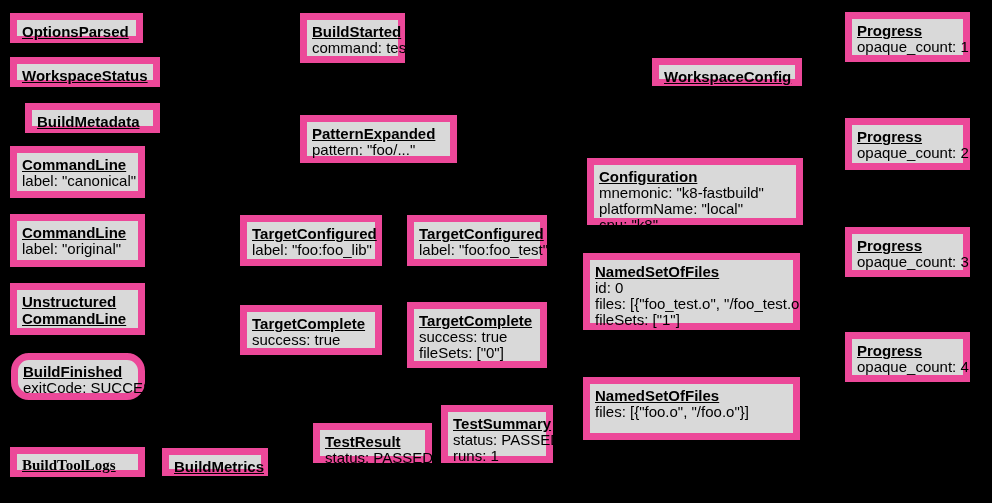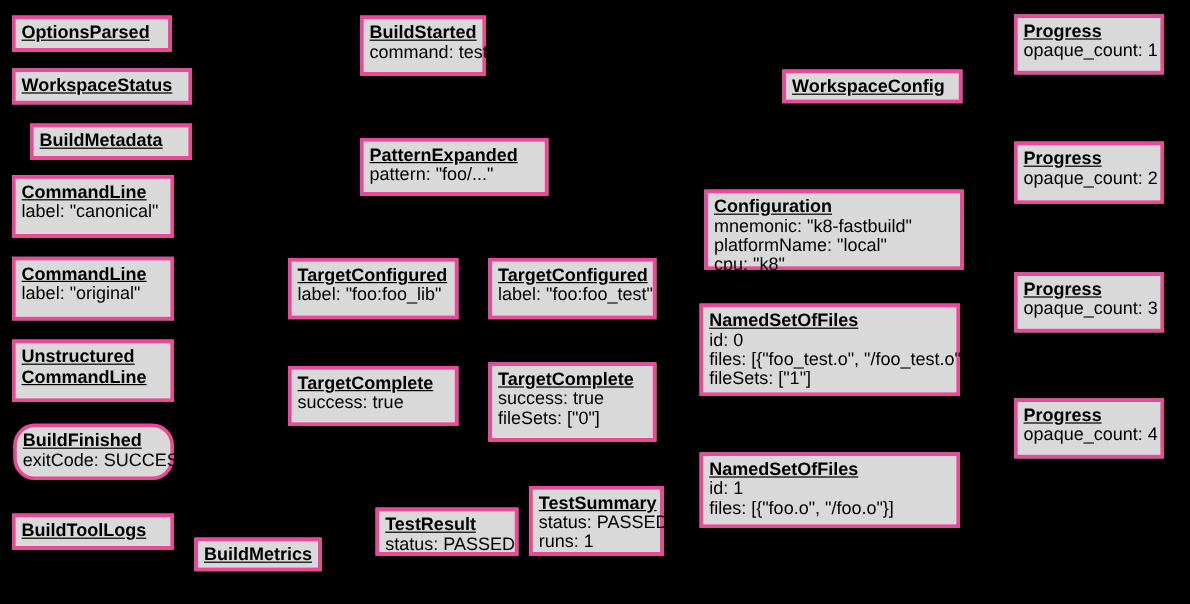"OptionsParsed" .node { border: 3px solid #ec4899 -> 7px solid #ec4899 }
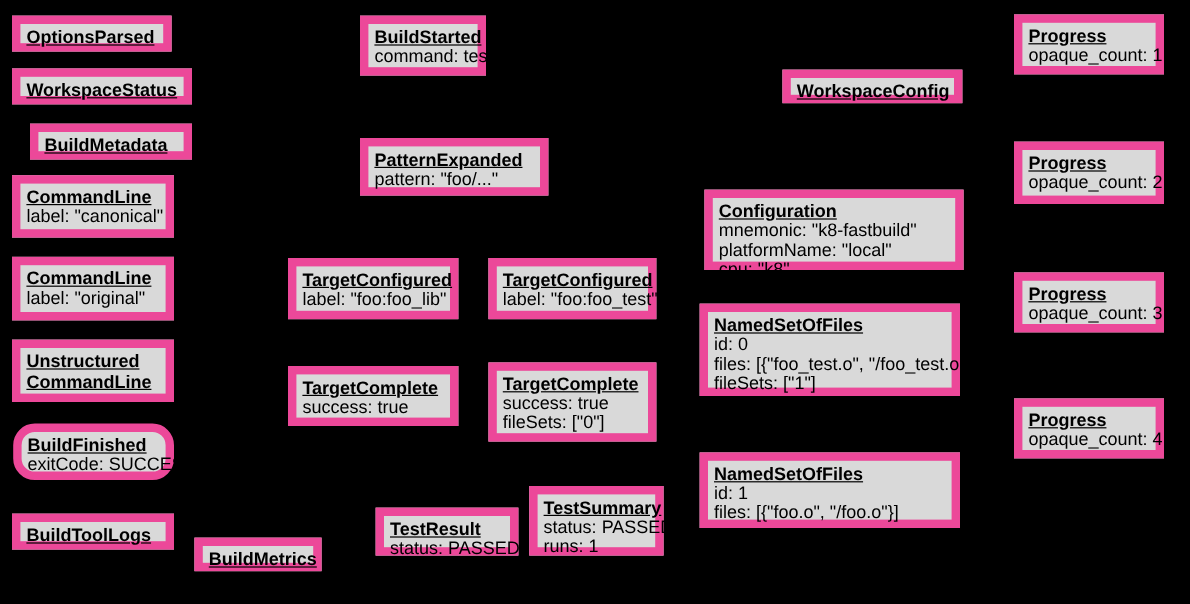"id: 1" div.node-line { html: <div>id: 1</div> -> none }
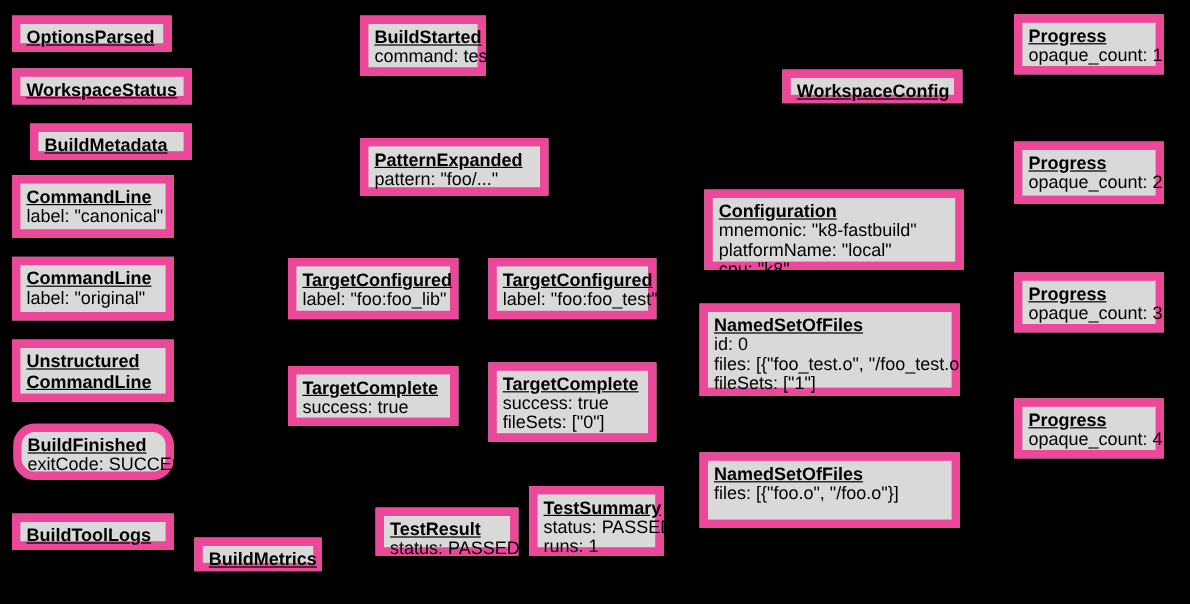"BuildToolLogs" div.node { font-family: none -> Liberation Serif, serif; top: 428px -> 447px }
